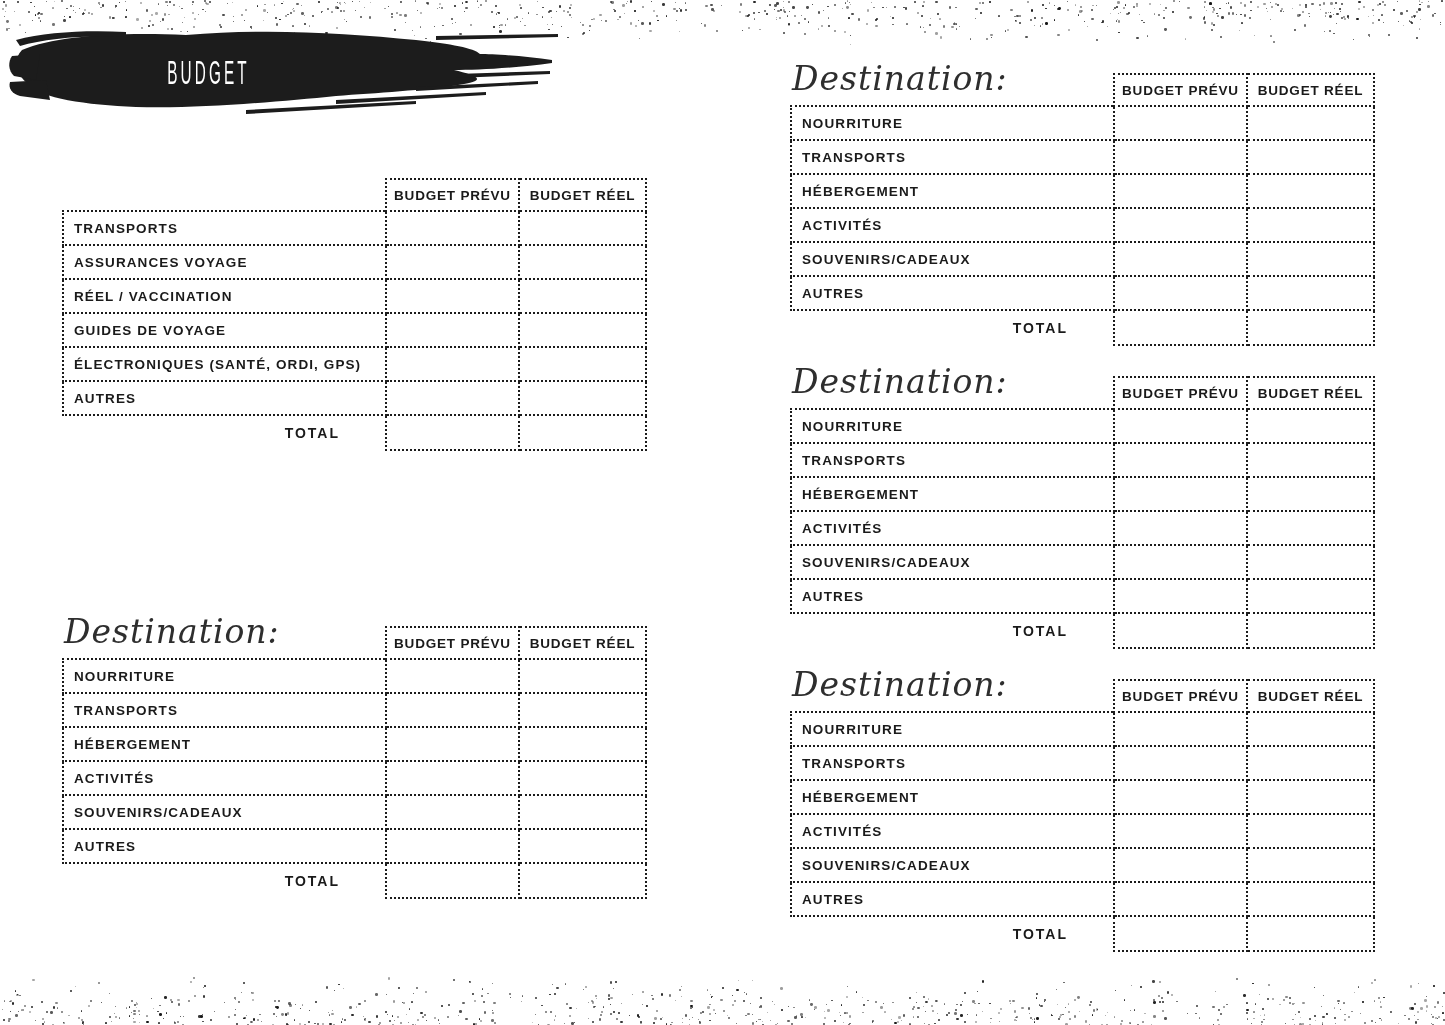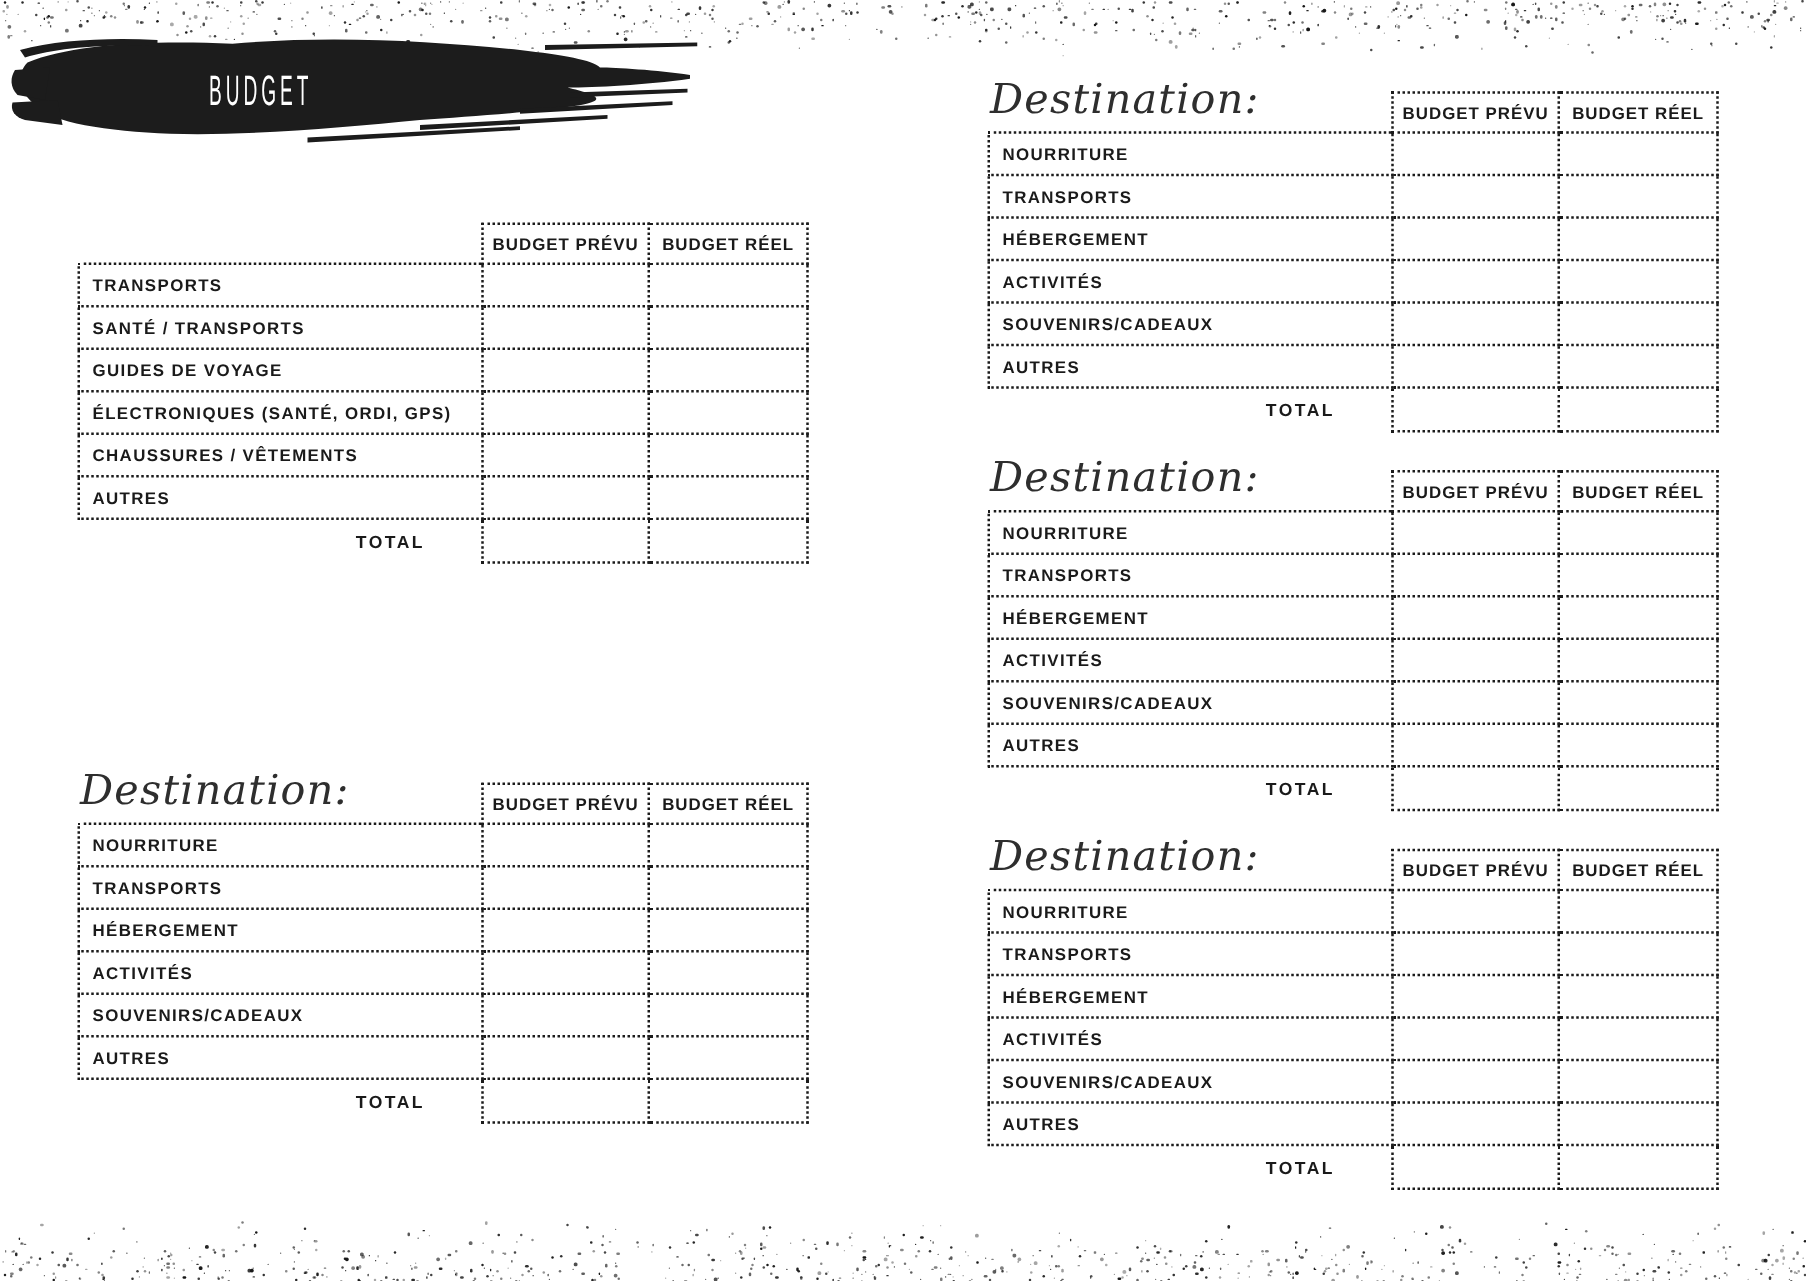"ASSURANCES VOYAGE" tr.r-d { html: none -> <tr> <td>ASSURANCES VOYAGE</td> <td></td> <td></td> </tr> }
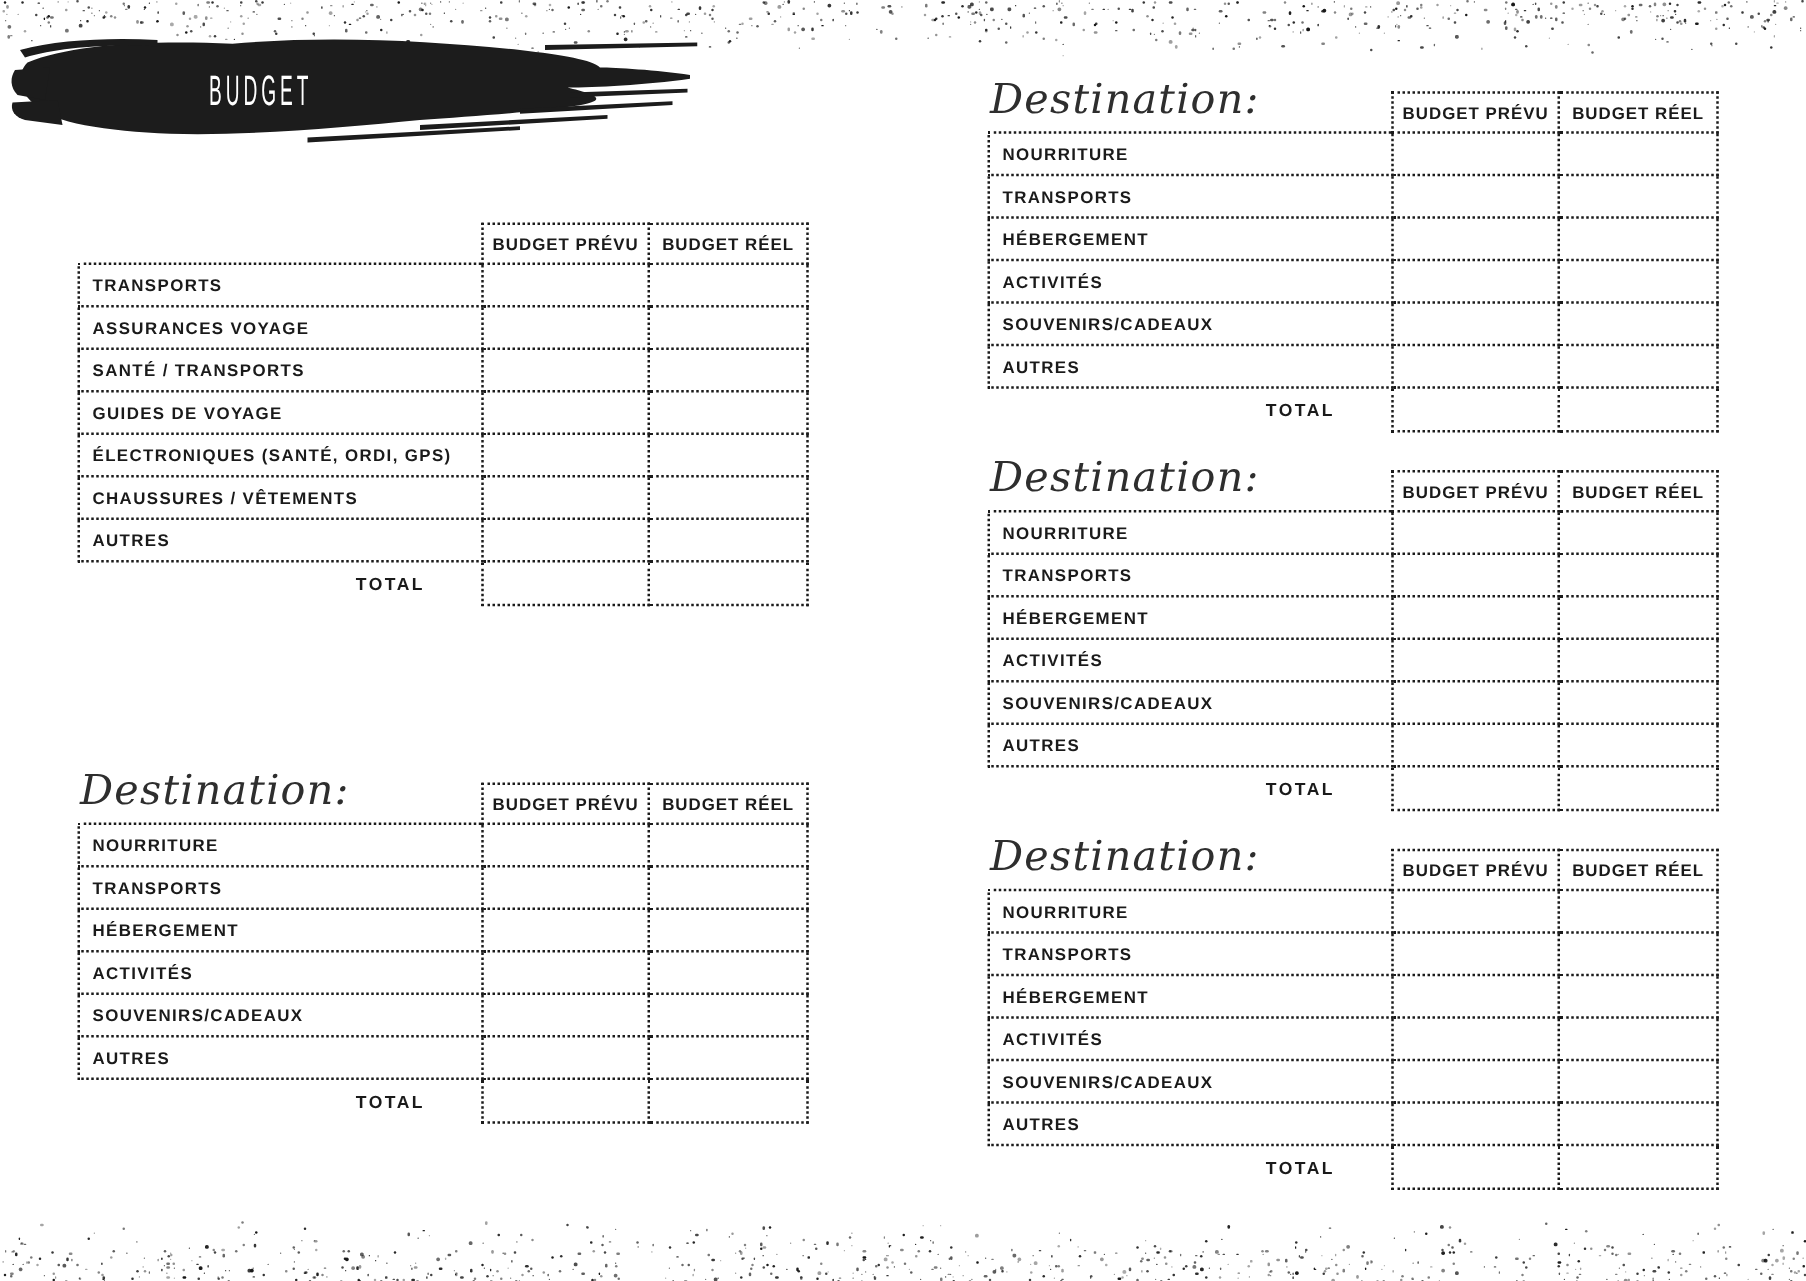"SANTÉ / TRANSPORTS" td.lbl { text: SANTÉ / TRANSPORTS -> RÉEL / VACCINATION }
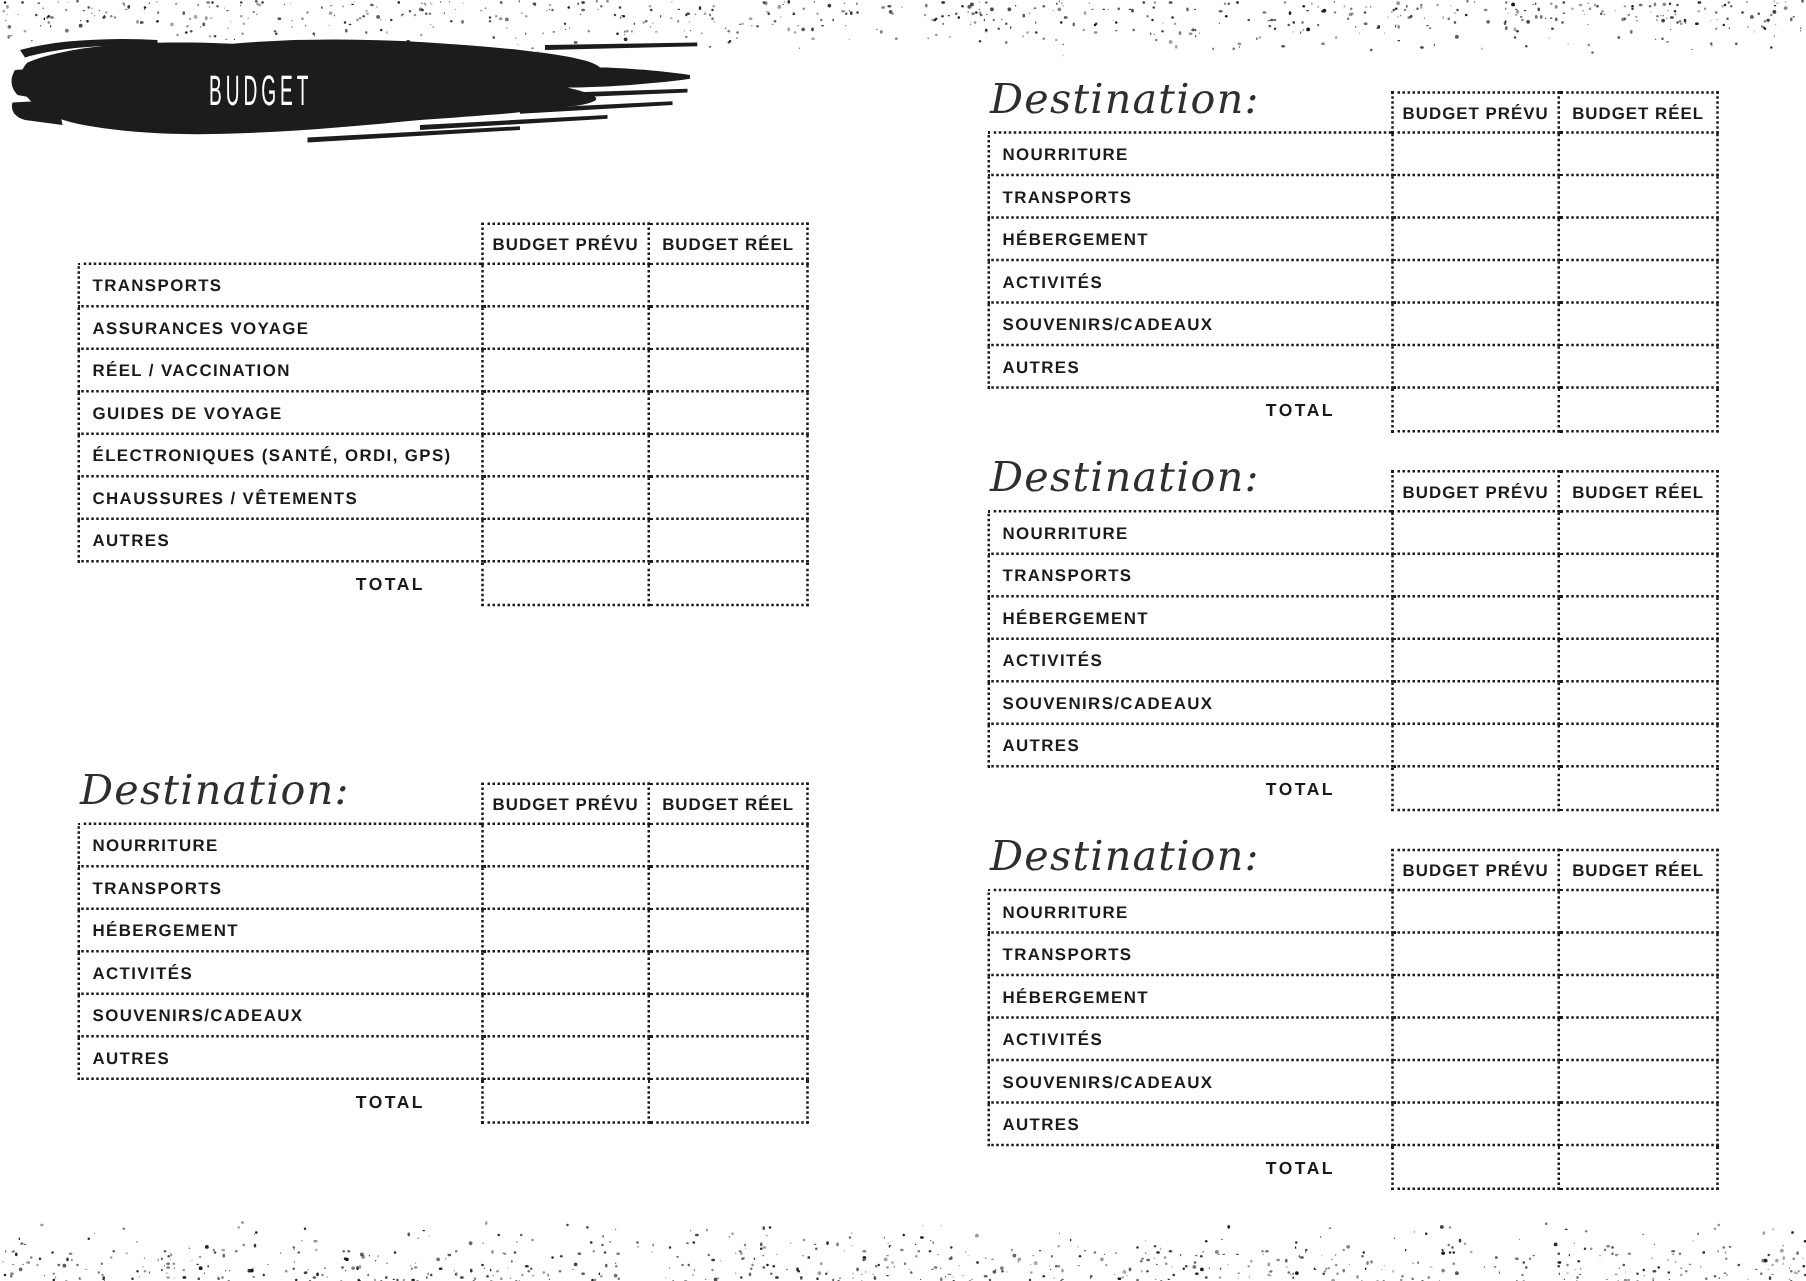"CHAUSSURES / VÊTEMENTS" tr.r-d { html: <tr> <td>CHAUSSURES / VÊTEMENTS</td> <td></td> <td></td> </tr> -> none }
